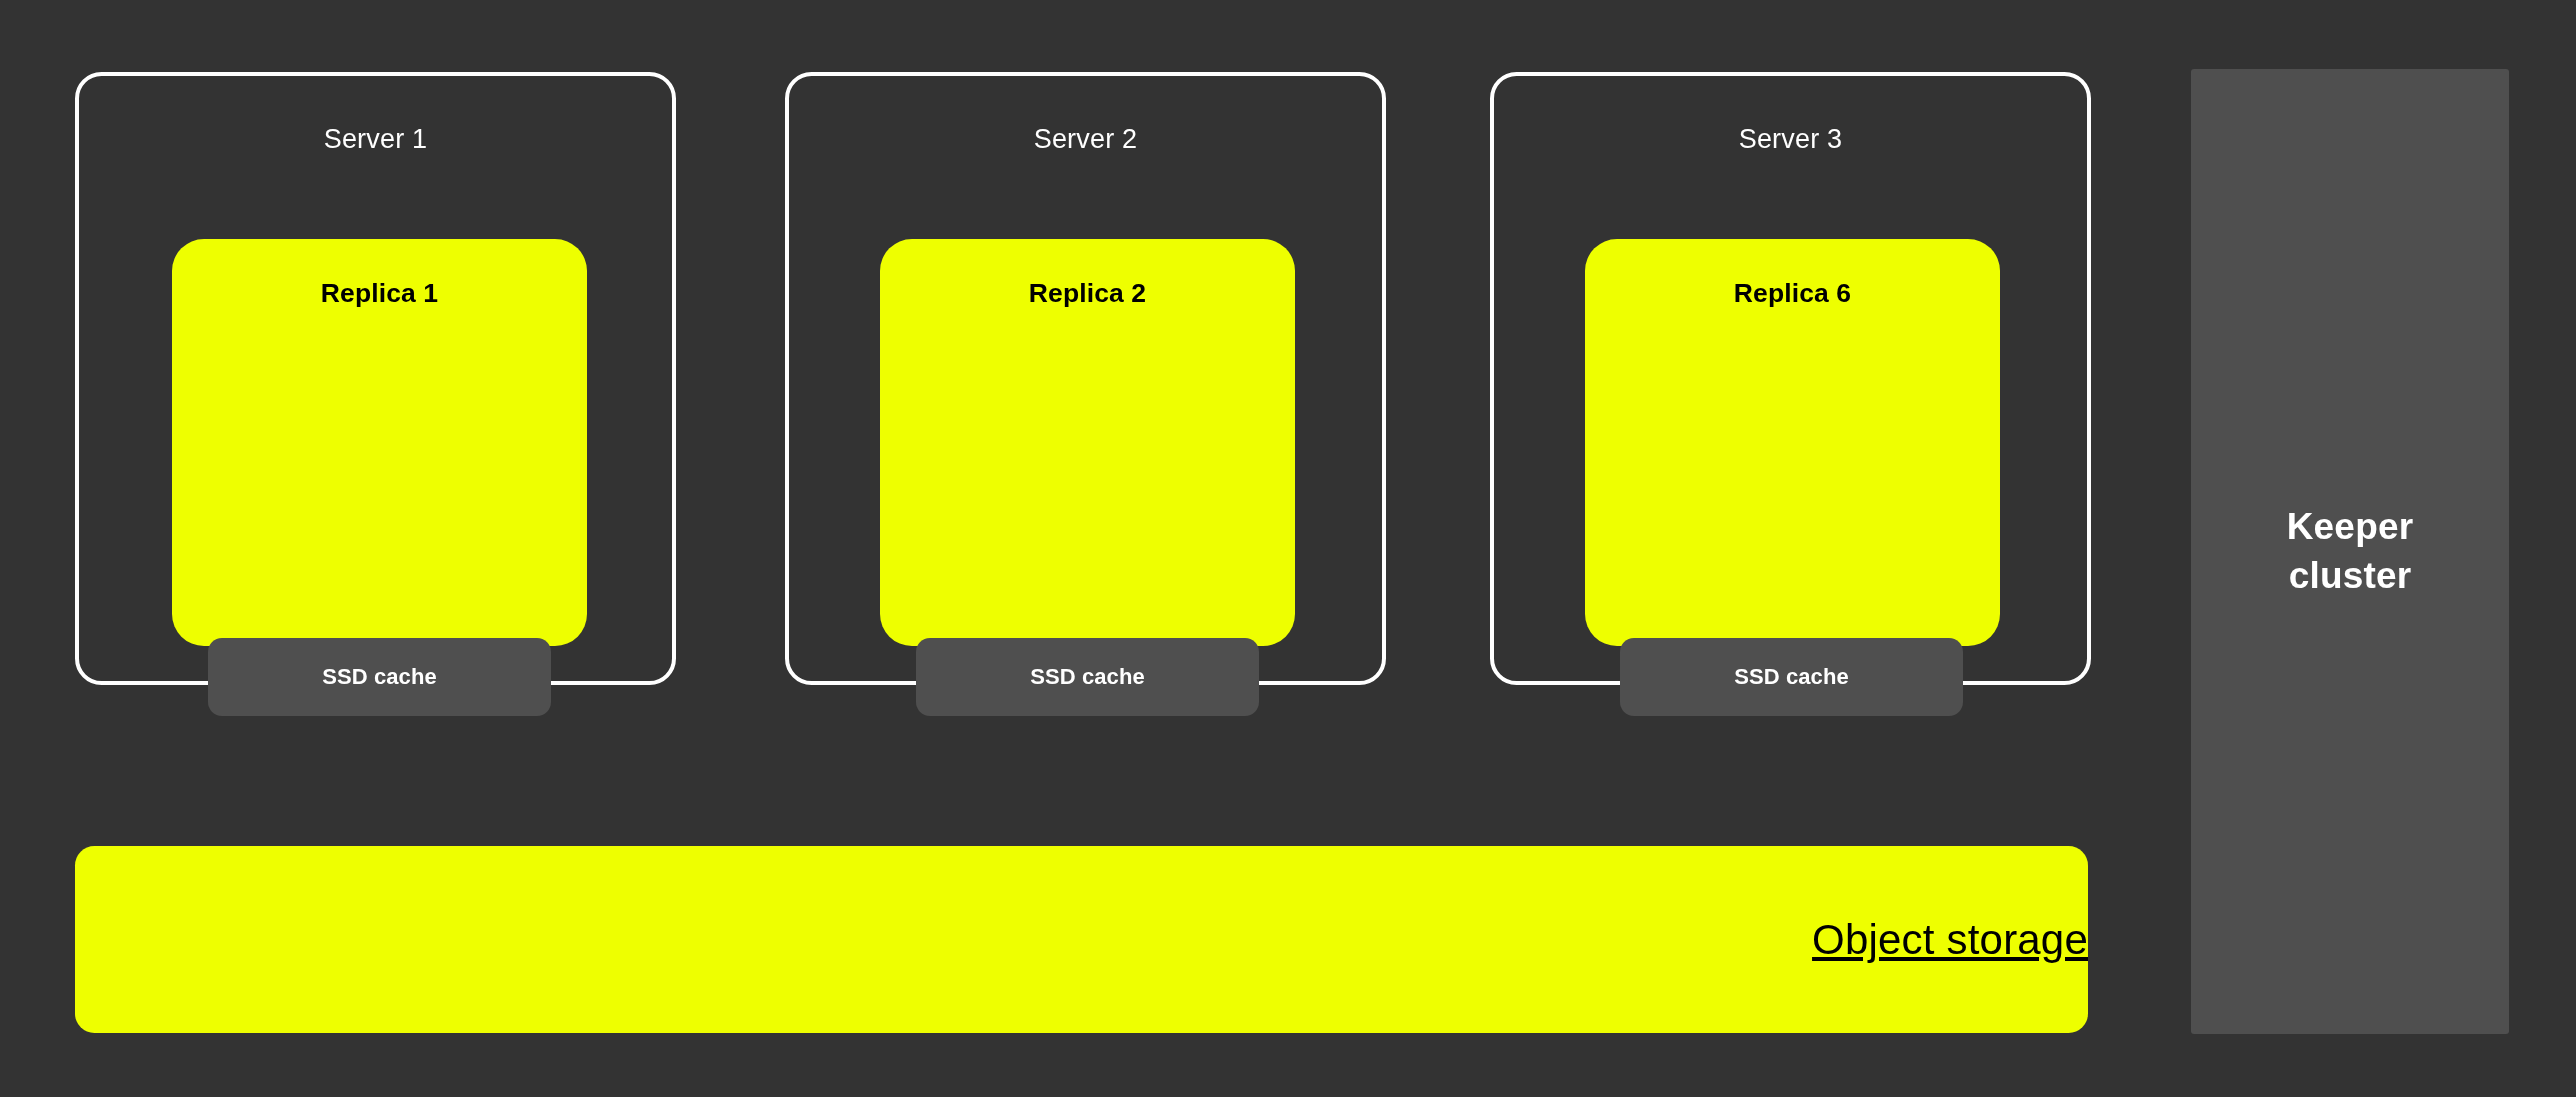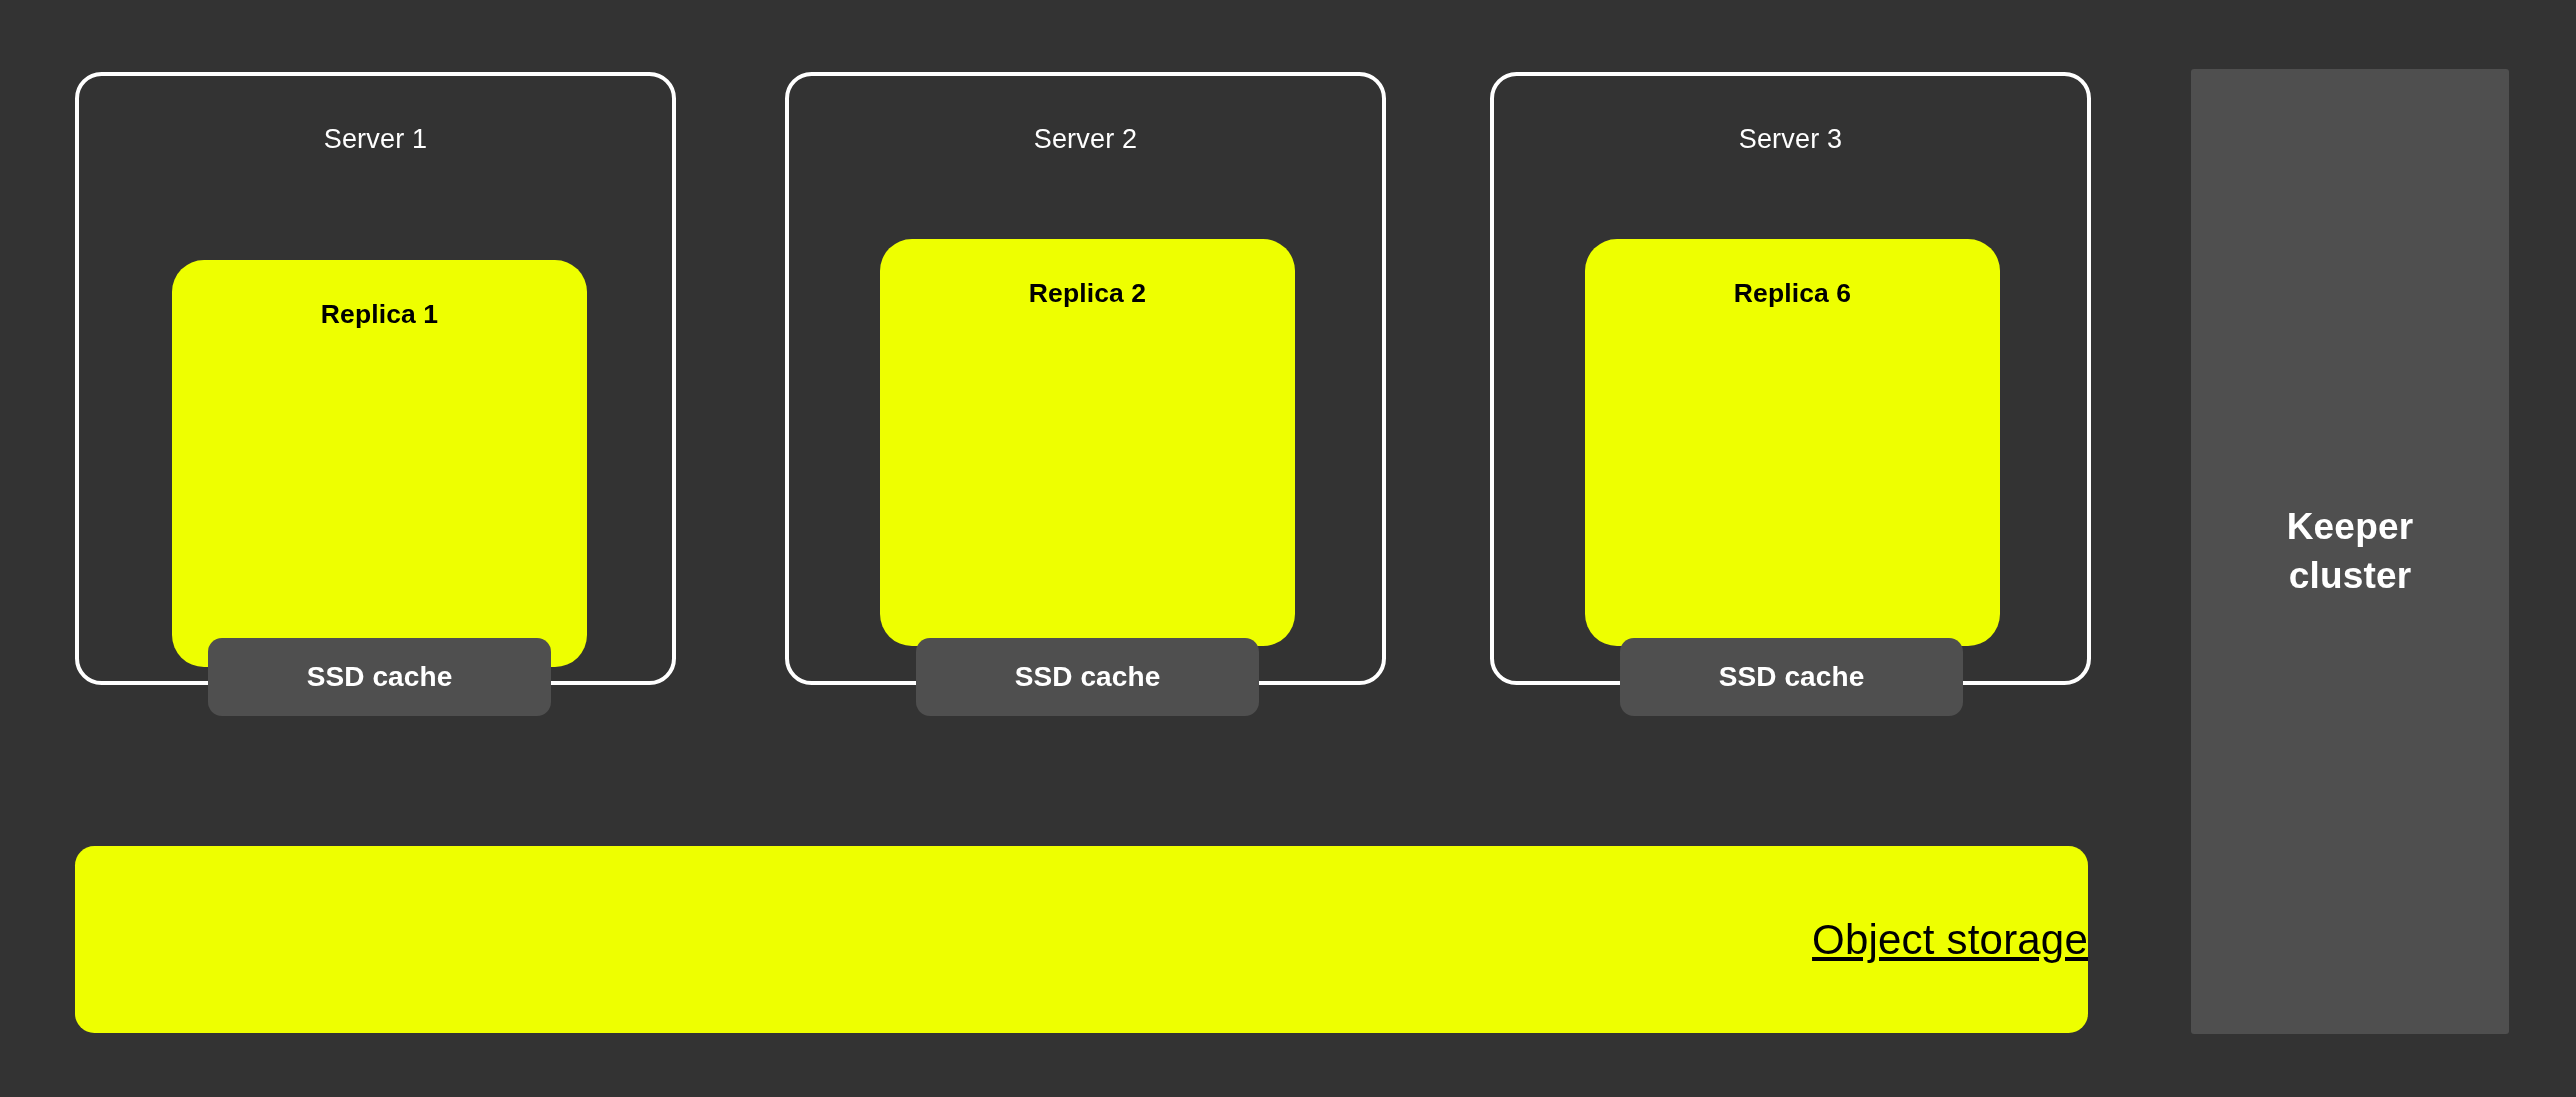"Replica 1" .replica-box.r1 { margin-top: 21px -> none }
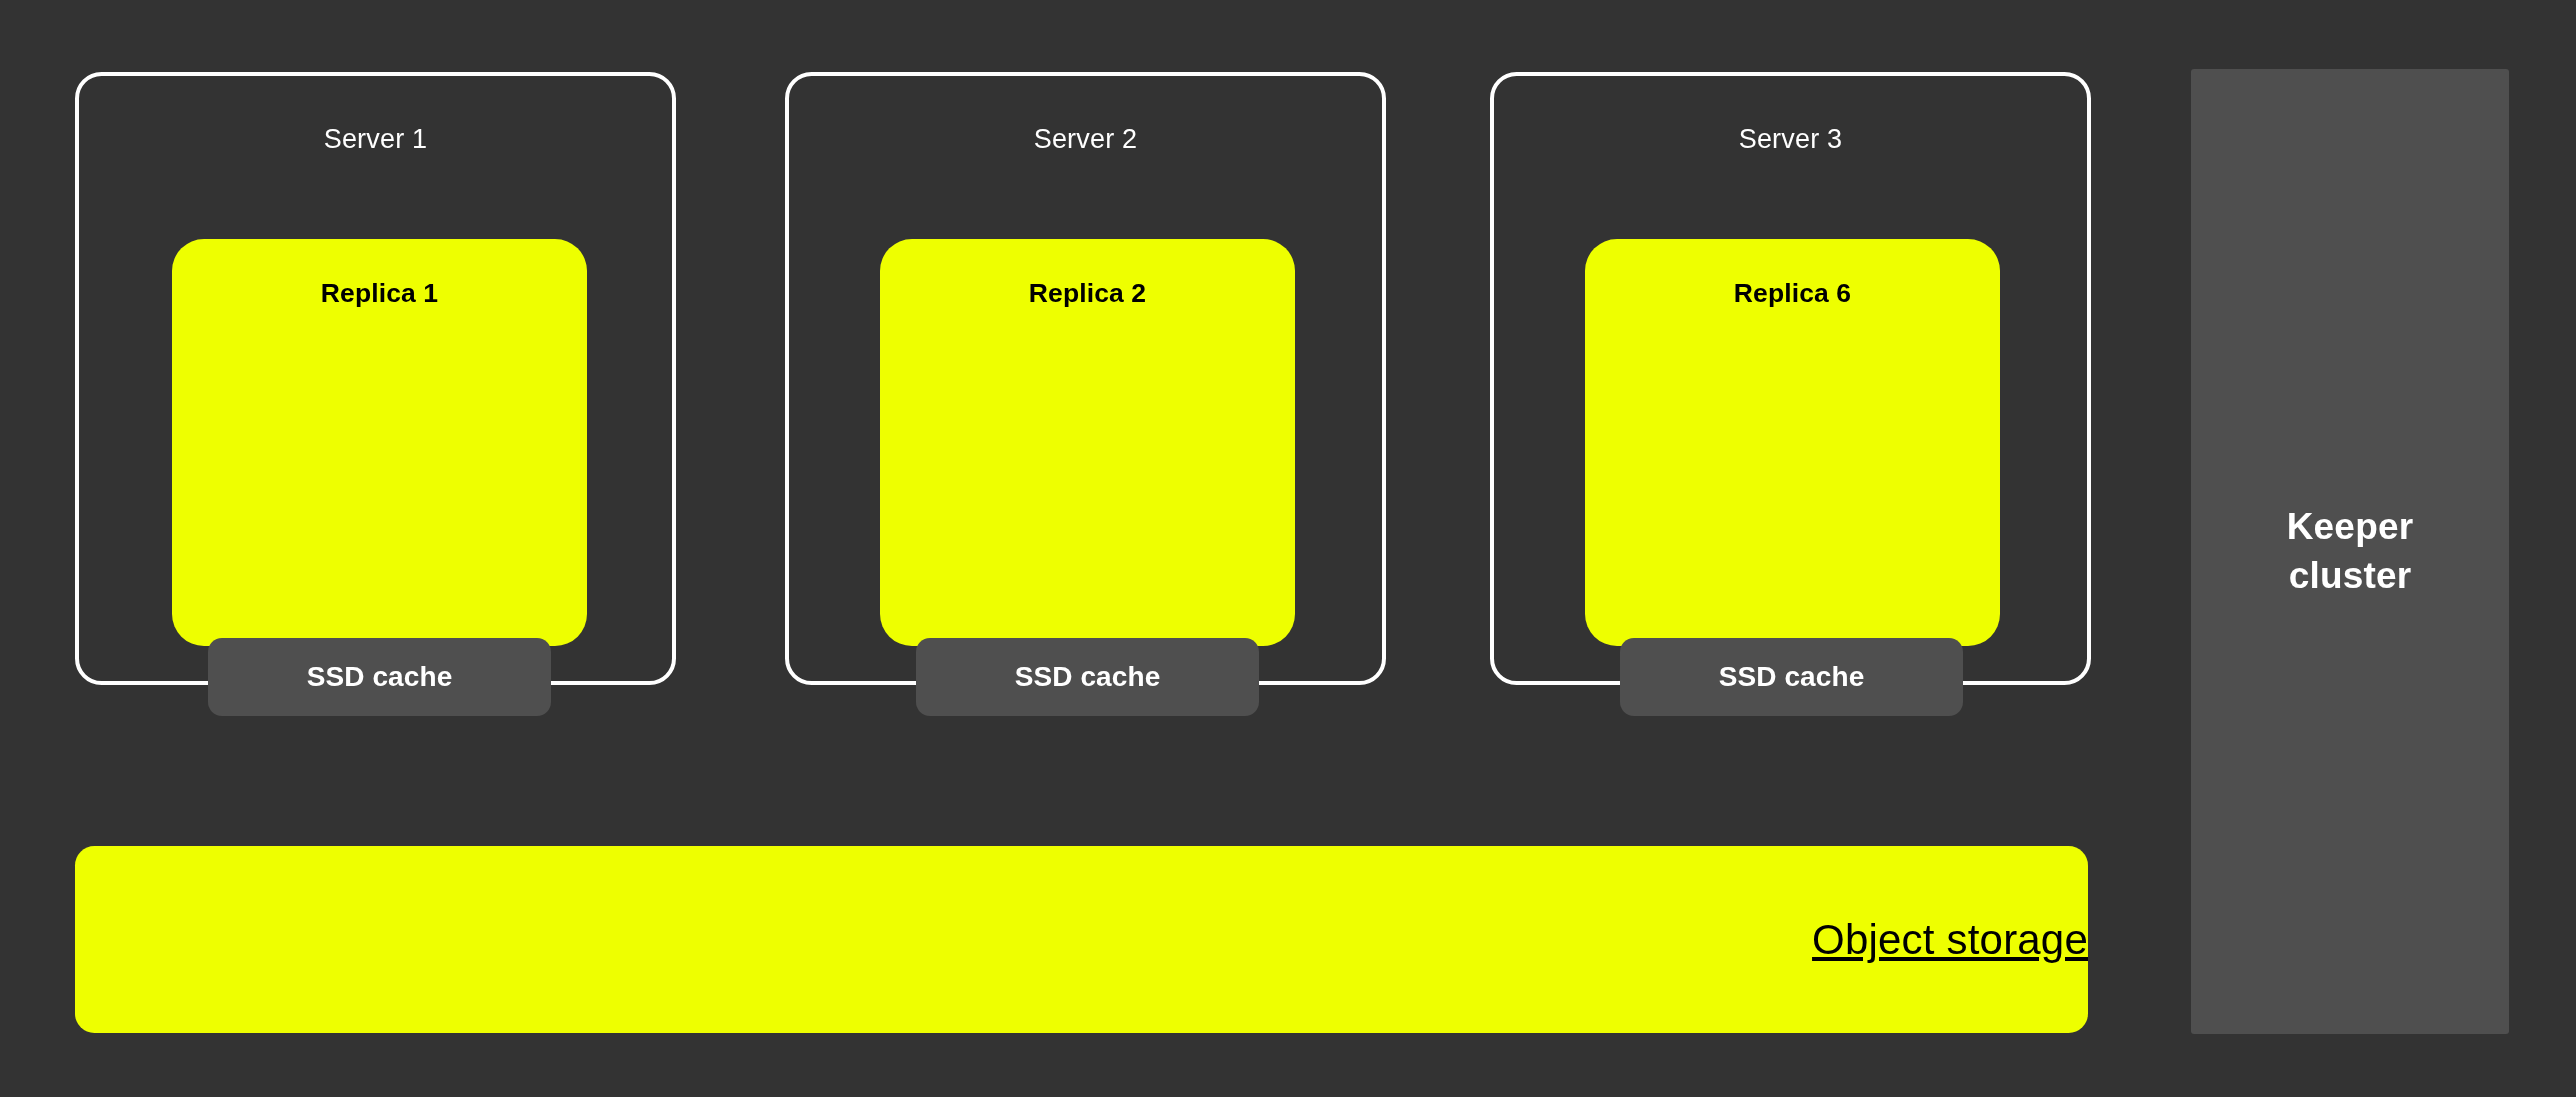"SSD cache" .ssd-label { font-size: 28px -> 22px }
